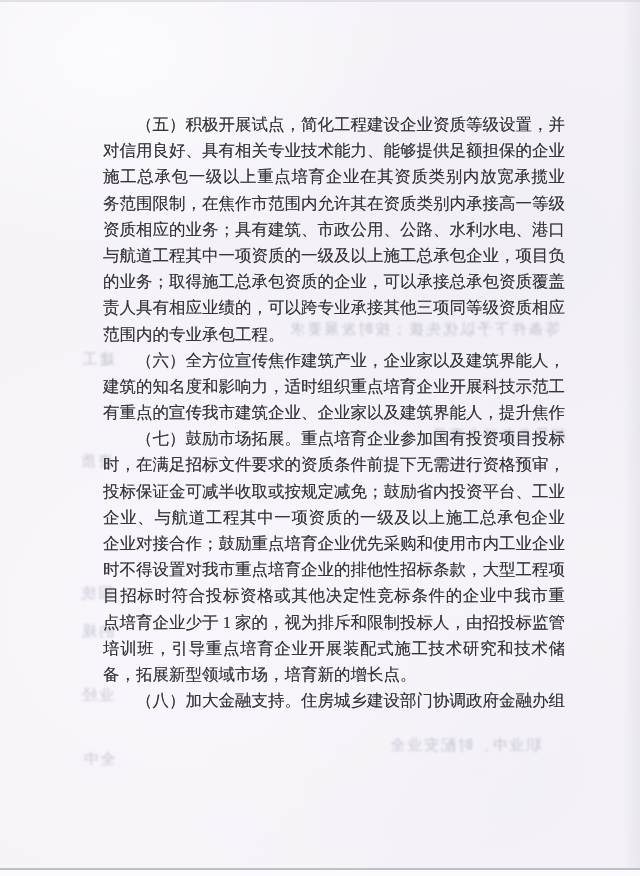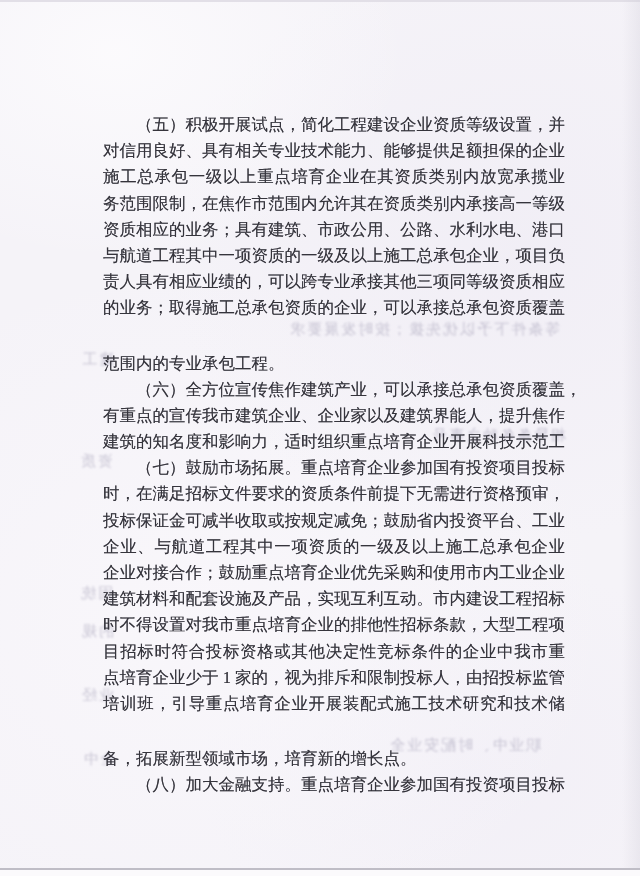"责人具有相应业绩的，可以跨专业承接其他三项同等级资质相应" div.line { order: before "的业务；取得施工总承包资质的企业，可以承接总承包资质覆盖" -> after "的业务；取得施工总承包资质的企业，可以承接总承包资质覆盖" }
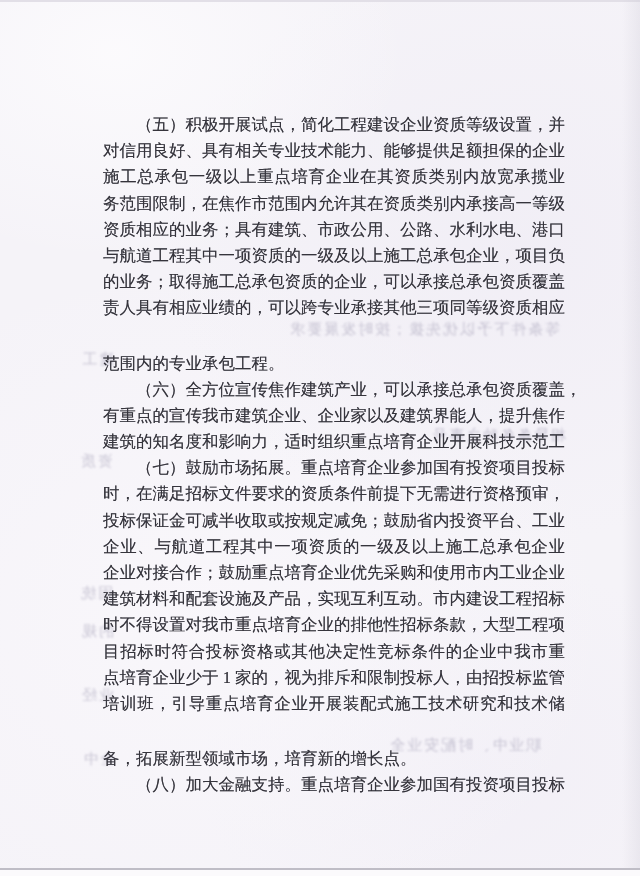"范围内的专业承包工程。" .line.short { margin-top: 29px -> none }
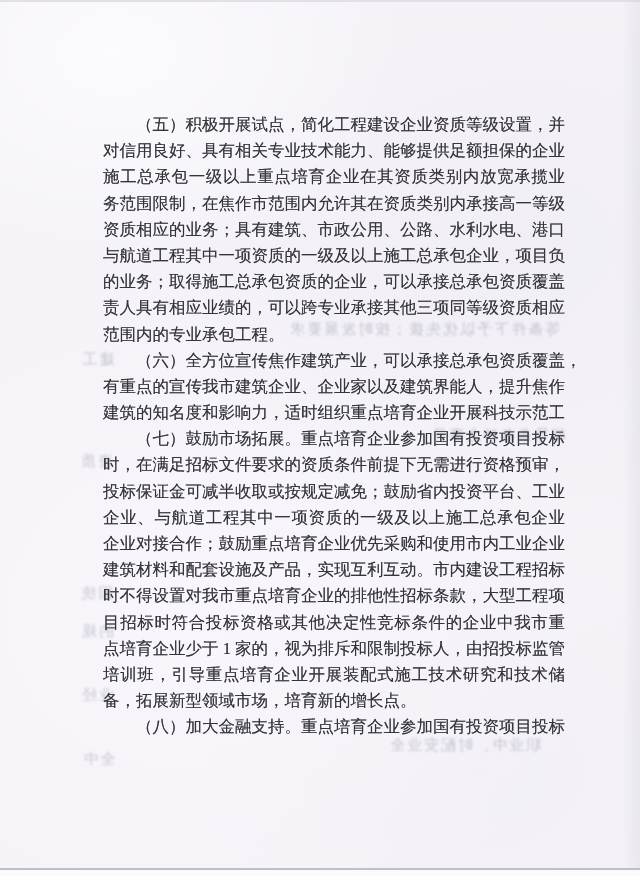"（六）全方位宣传焦作建筑产业，可以承接总承包资质覆盖，" div.line { text: 可以承接总承包资质覆盖 -> 企业家以及建筑界能人 }
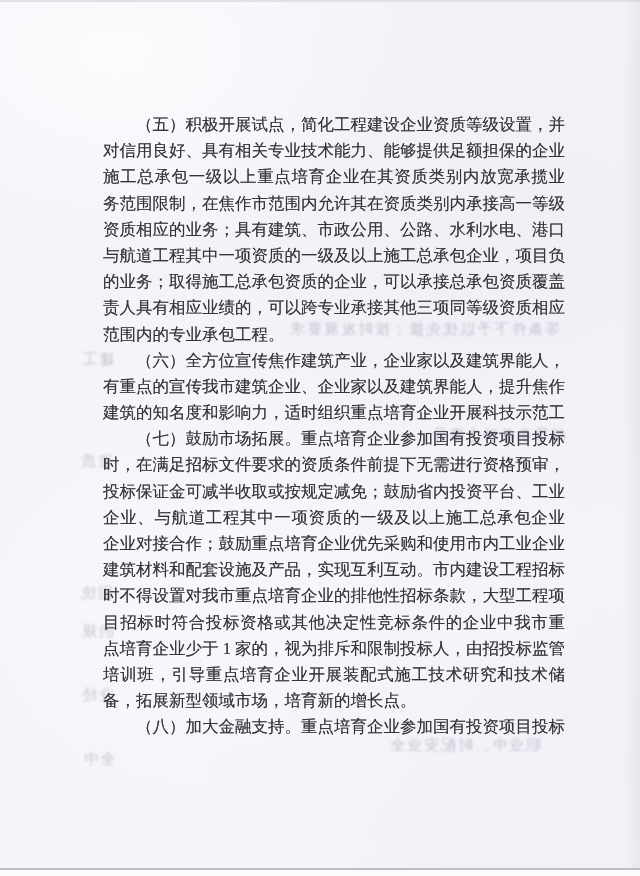"有重点的宣传我市建筑企业、企业家以及建筑界能人，提升焦作" div.line { order: before "建筑的知名度和影响力，适时组织重点培育企业开展科技示范工" -> after "建筑的知名度和影响力，适时组织重点培育企业开展科技示范工" }
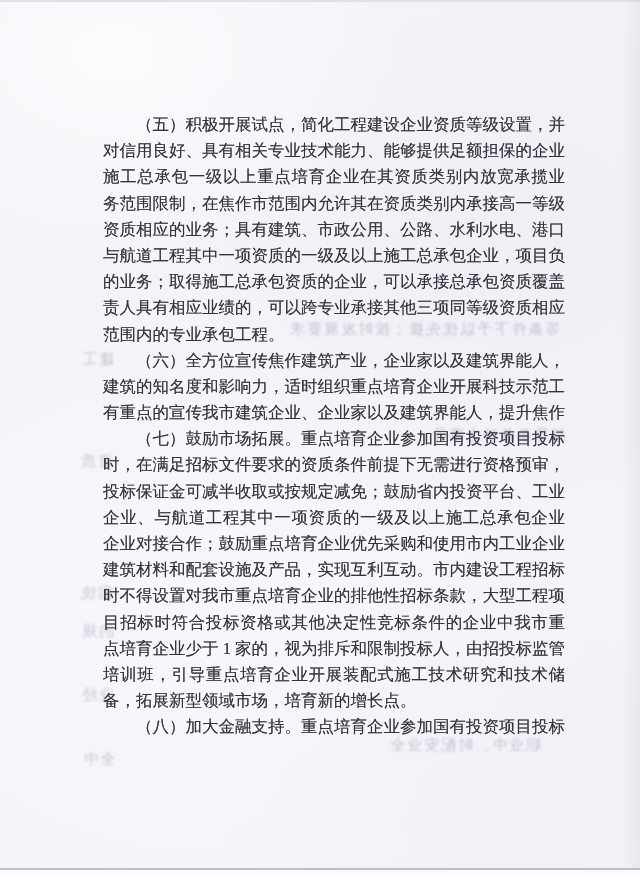"建筑材料和配套设施及产品，实现互利互动。市内建设工程招标" div.line { html: <div>建筑材料和配套设施及产品，实现互利互动。市内建设工程招标</div> -> none }
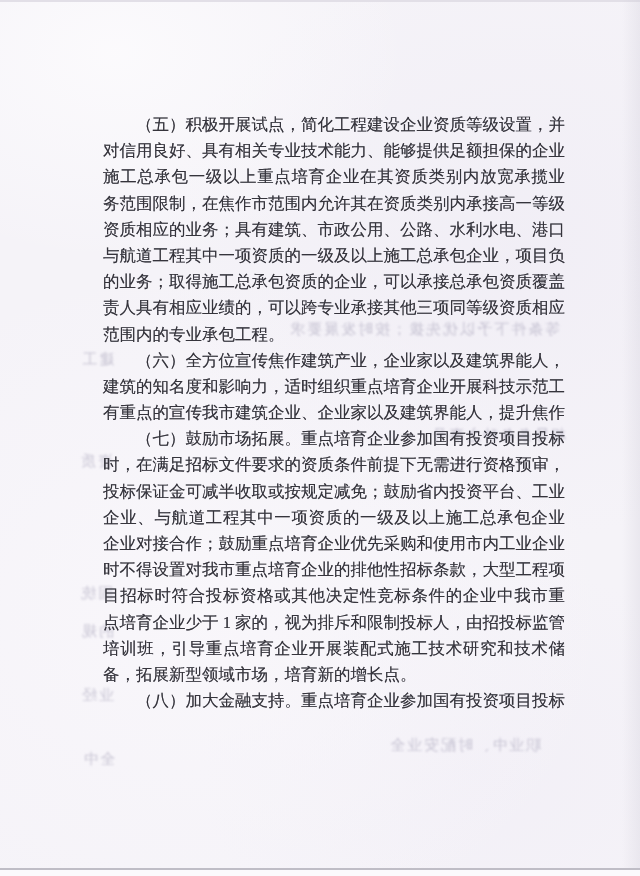"（八）加大金融支持。重点培育企业参加国有投资项目投标" div.line { text: 重点培育企业参加国有投资项目投标 -> 住房城乡建设部门协调政府金融办组 }
